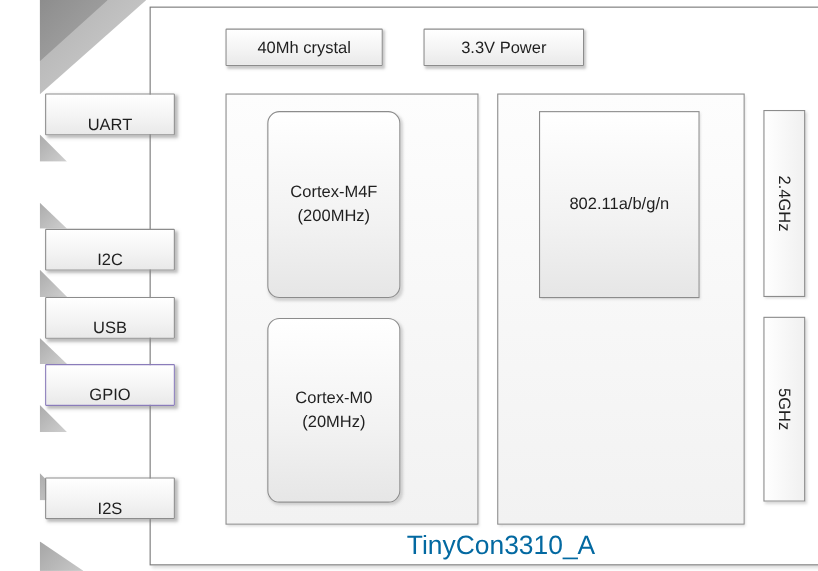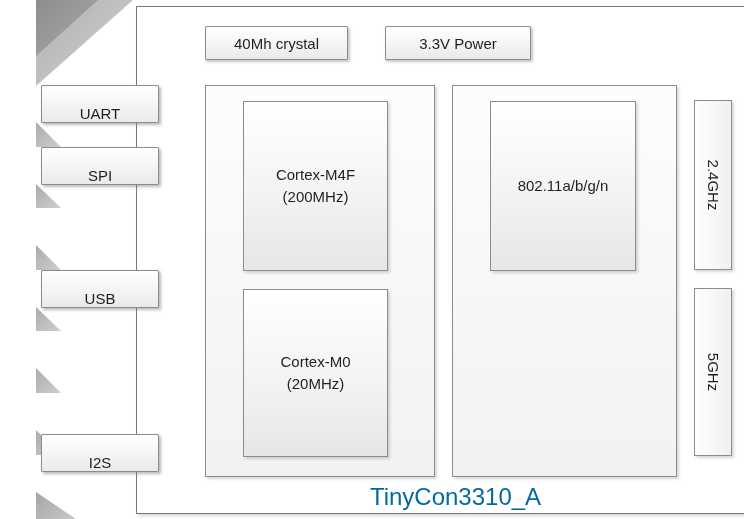"SPI" div.port { html: <div> <span>SPI</span> </div> -> none }
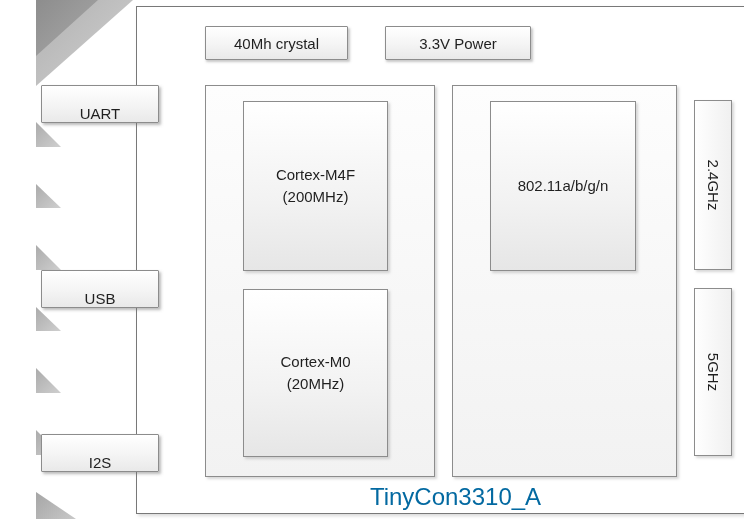"Cortex-M4F" .block-w145 { border-radius: none -> 11px; width: 145px -> 121px }
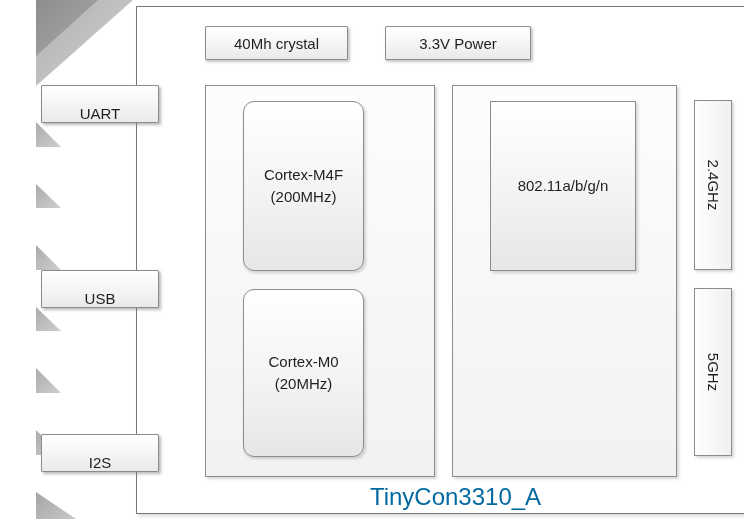"I2C" div.port { html: none -> <div> <span>I2C</span> </div> }
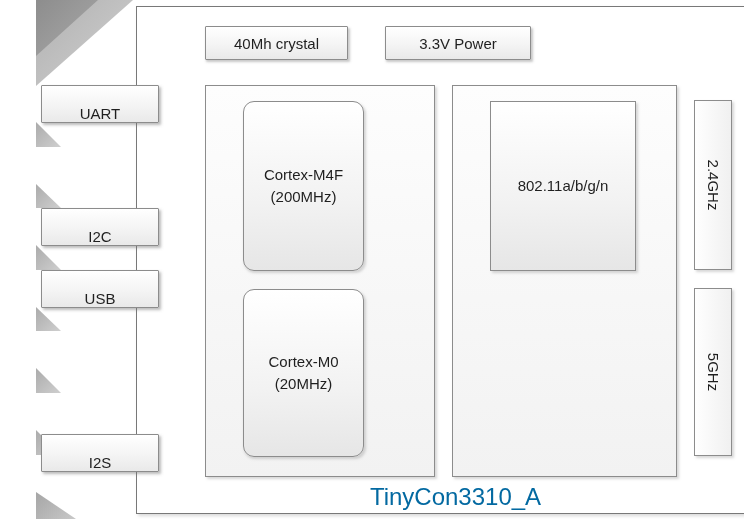"GPIO" div.port { html: none -> <div> <span>GPIO</span> </div> }
